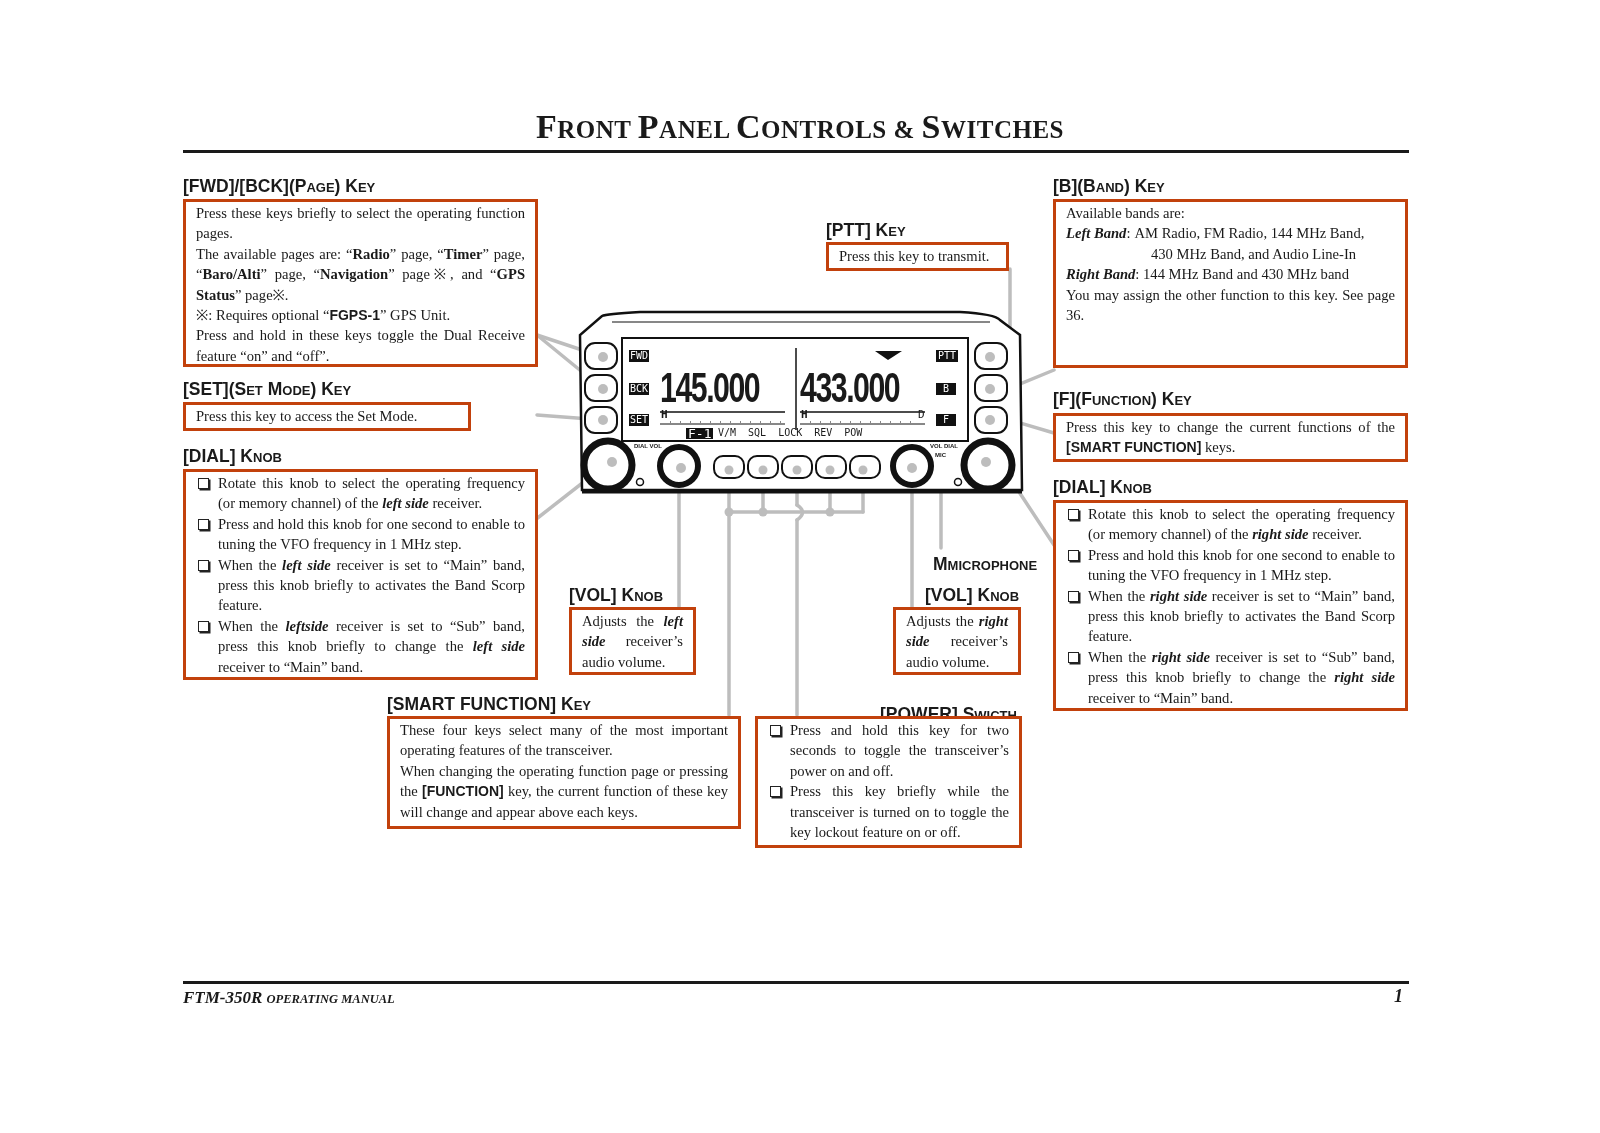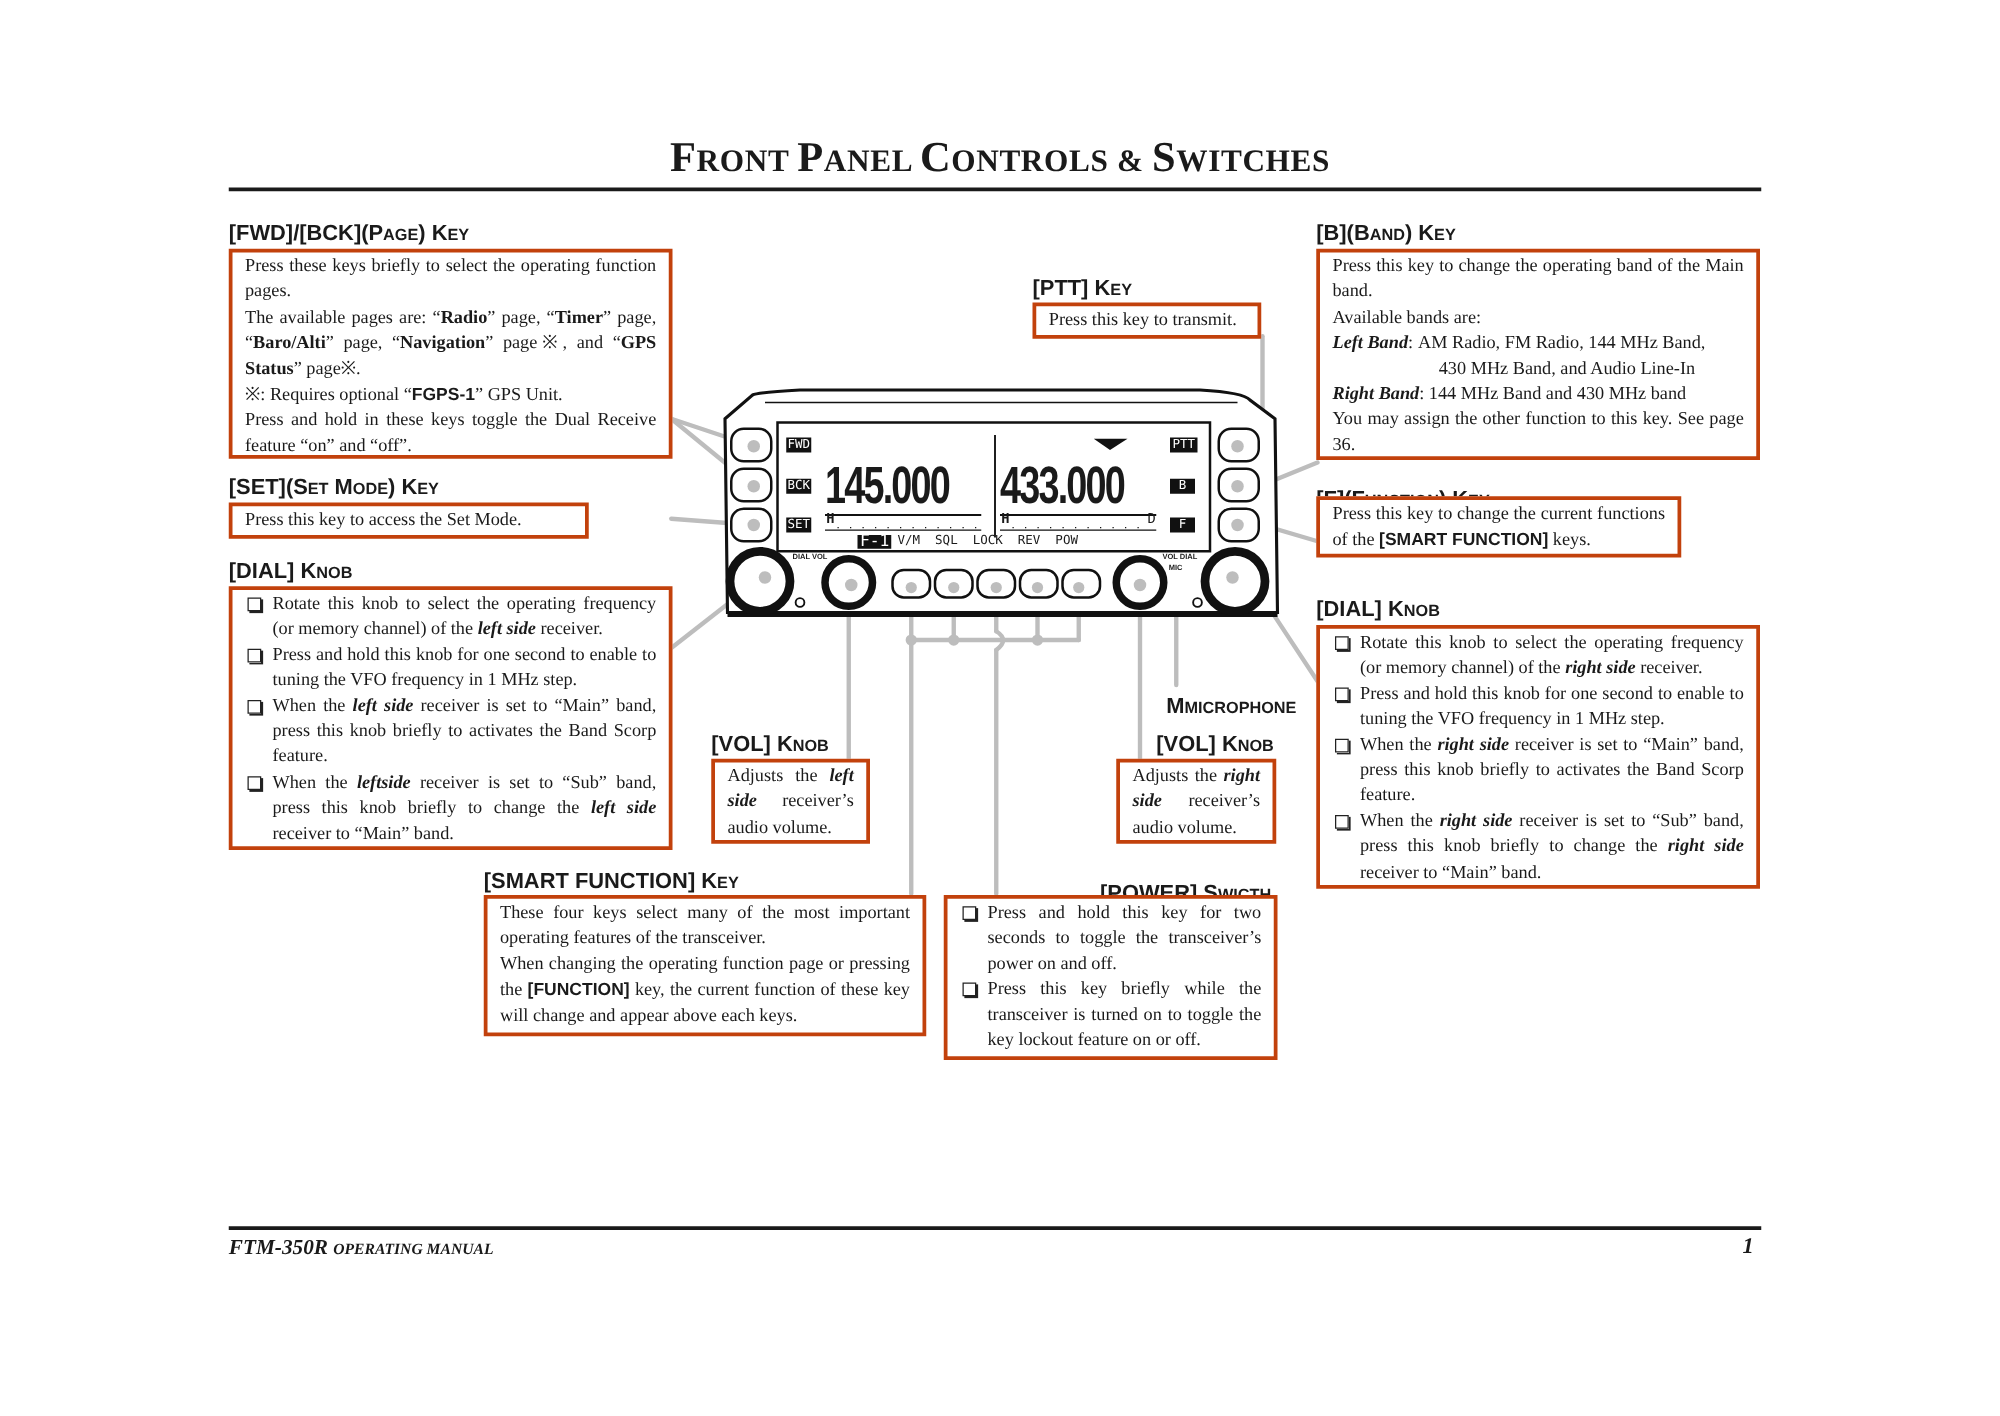"Press this key to change the operating" div { html: <div>Press this key to change the operating band of the Main band.</div> -> none }
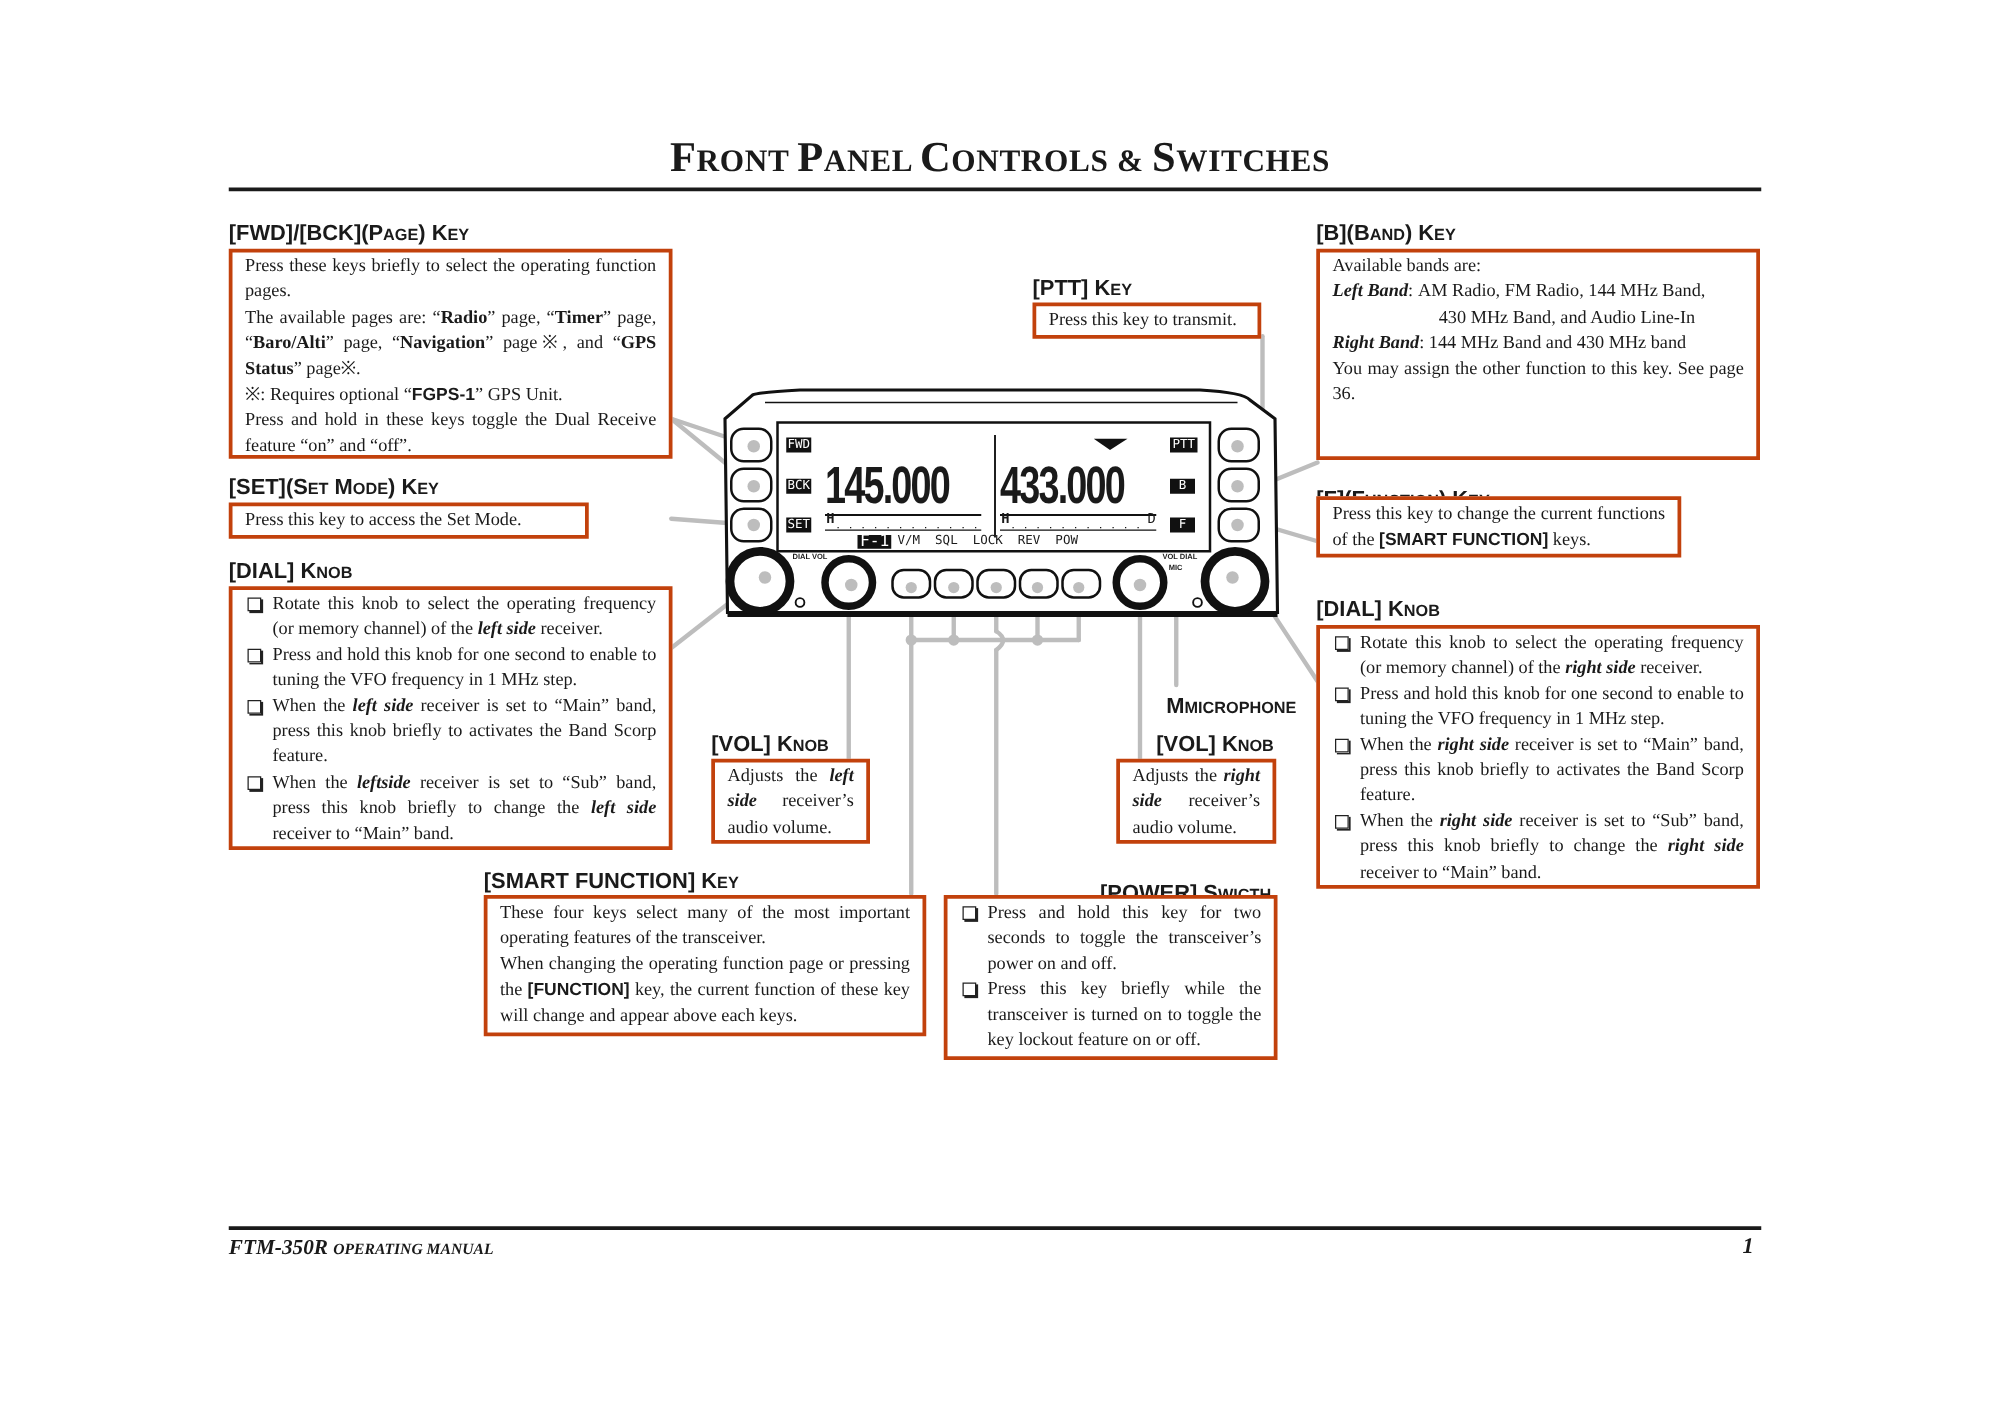"Press this key to change" div.abs { top: 397px -> 413px; width: 292px -> 355px }
